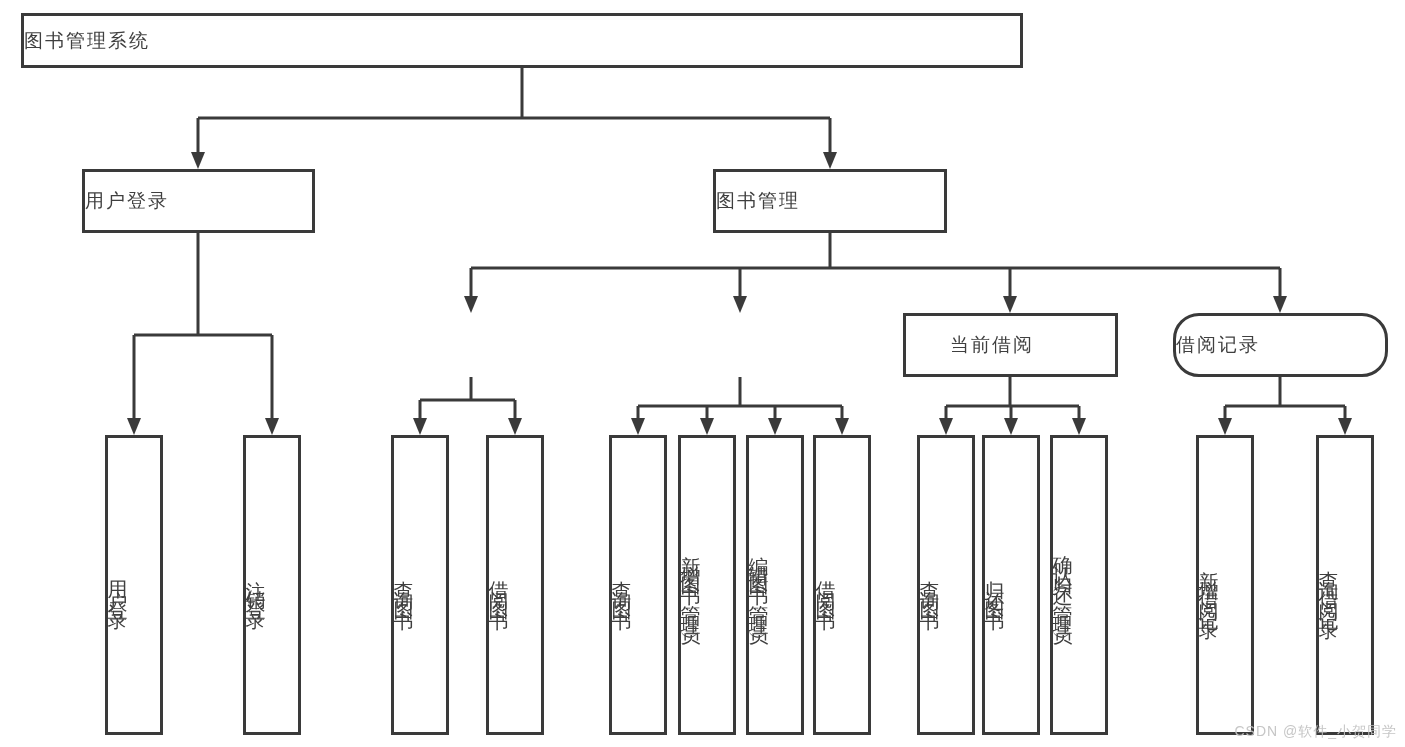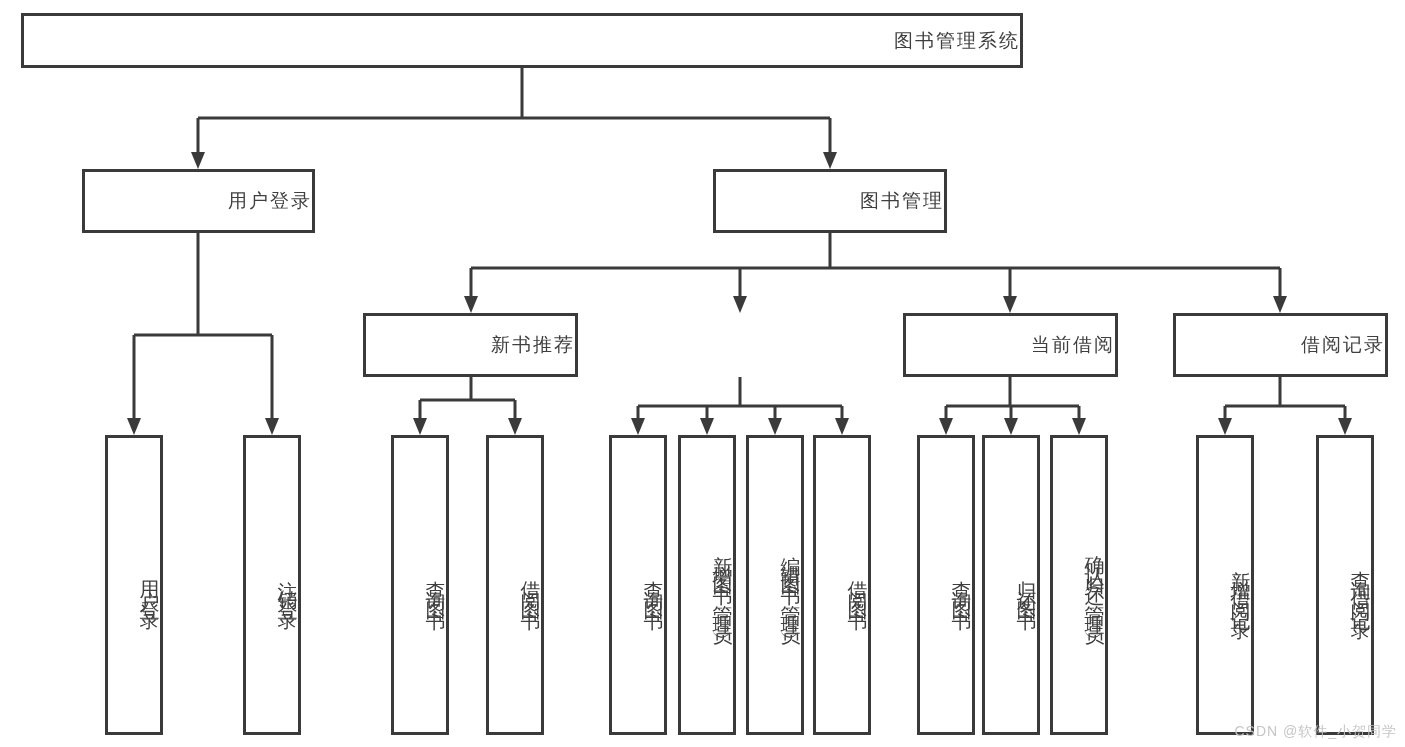"图书管理系统" .node { justify-content: flex-end -> flex-start }
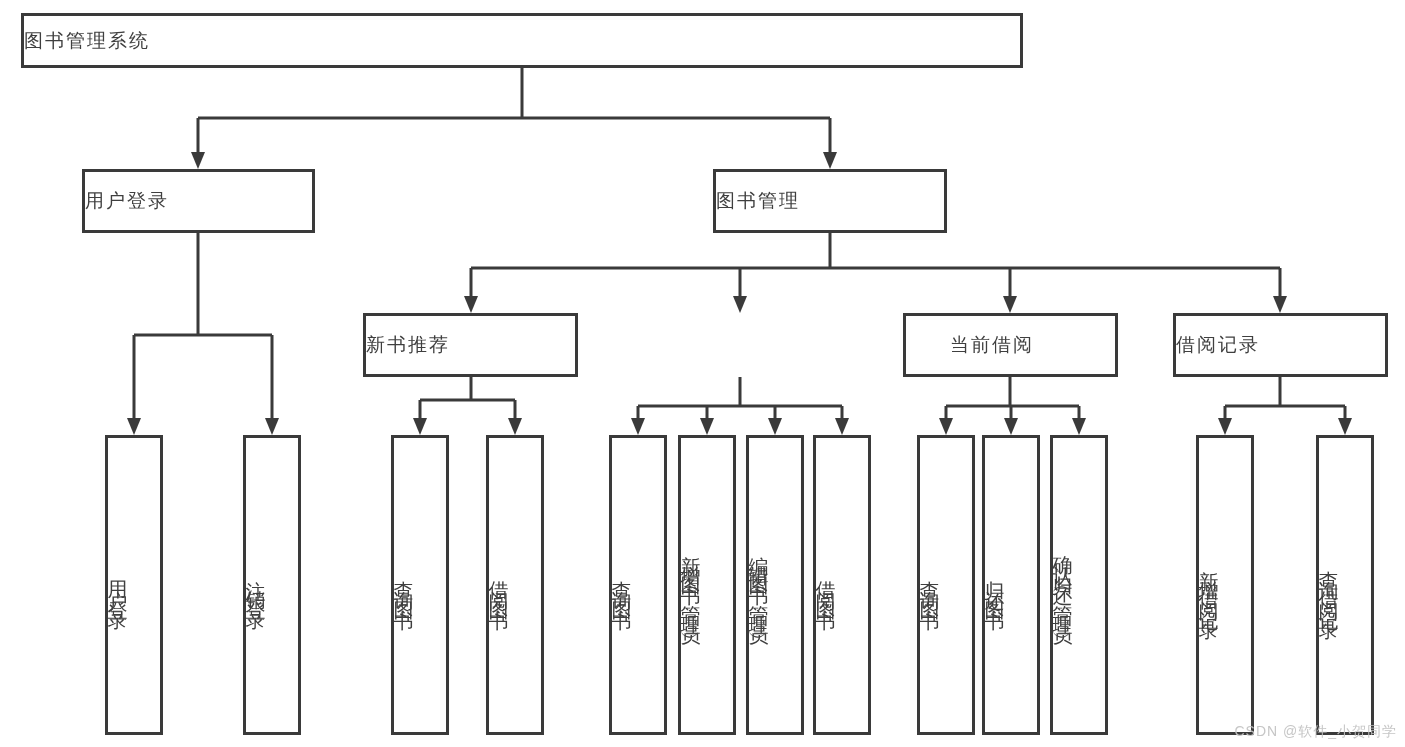"新书推荐" div.node { html: <div> <span>新书推荐</span> </div> -> none }
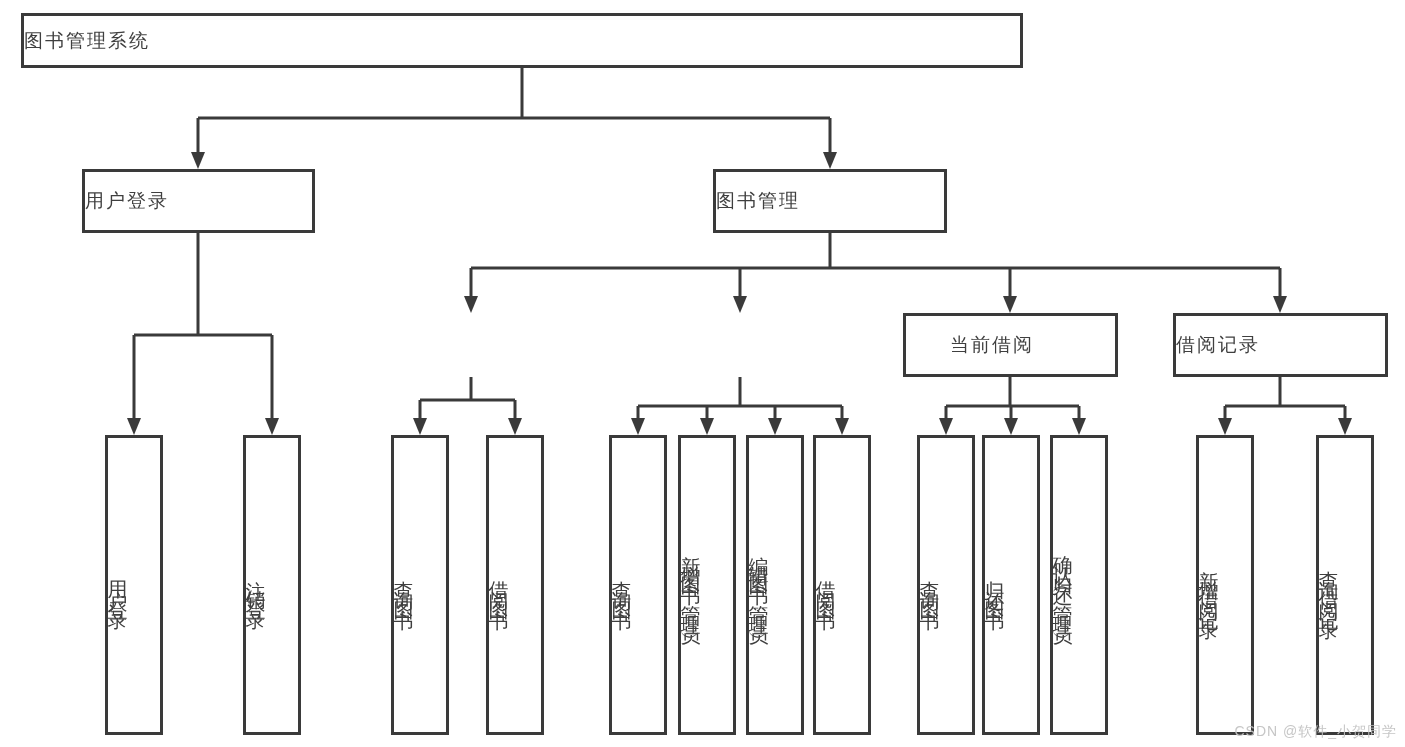"借阅记录" div.node { border-radius: none -> 26px }
